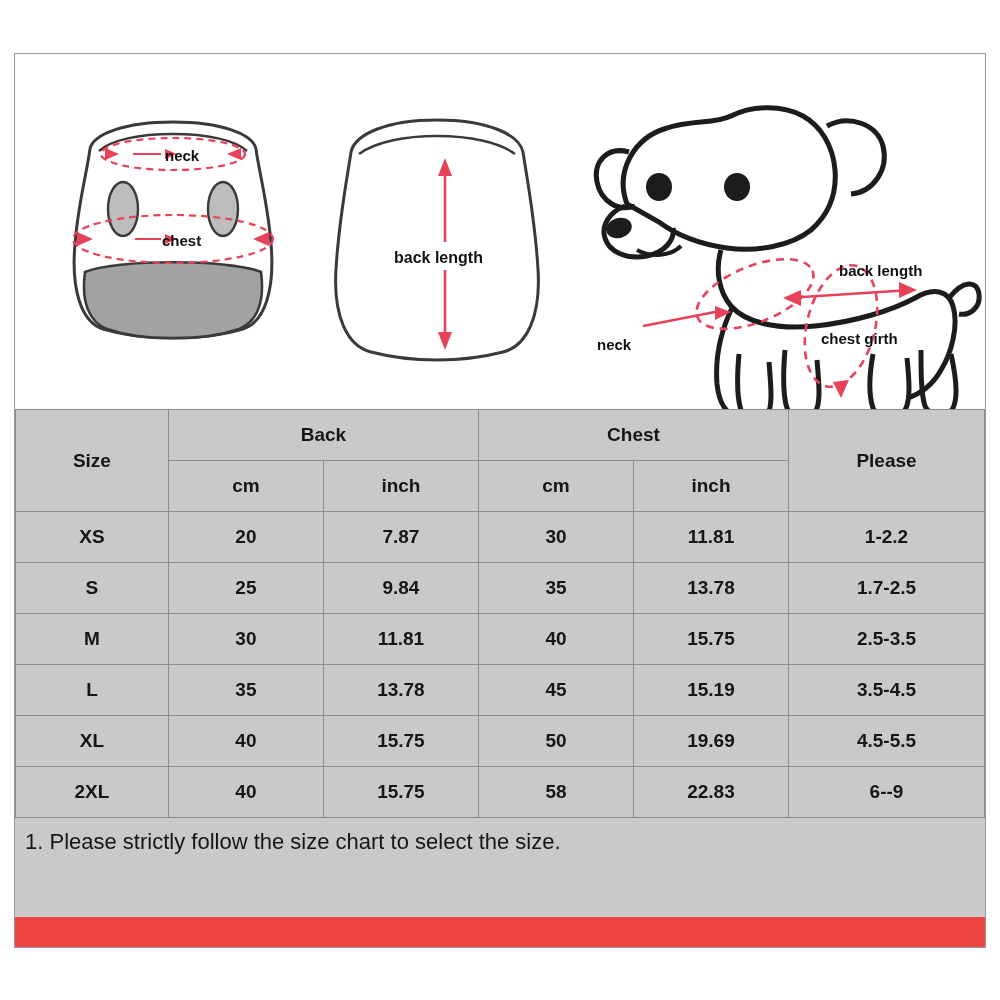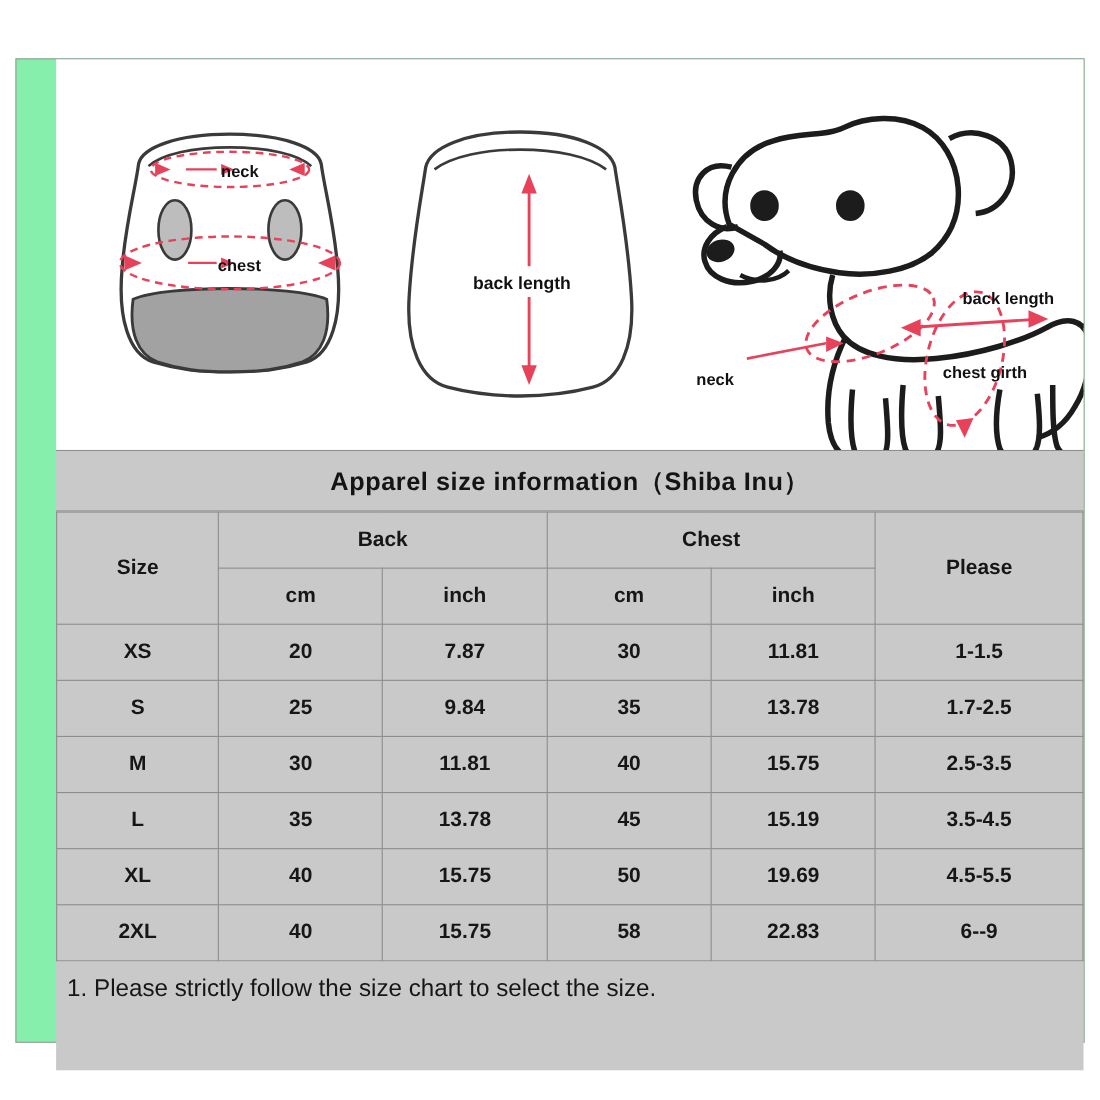"neck" .card { background: #86efac -> #ef4444; padding-left: 36px -> none }
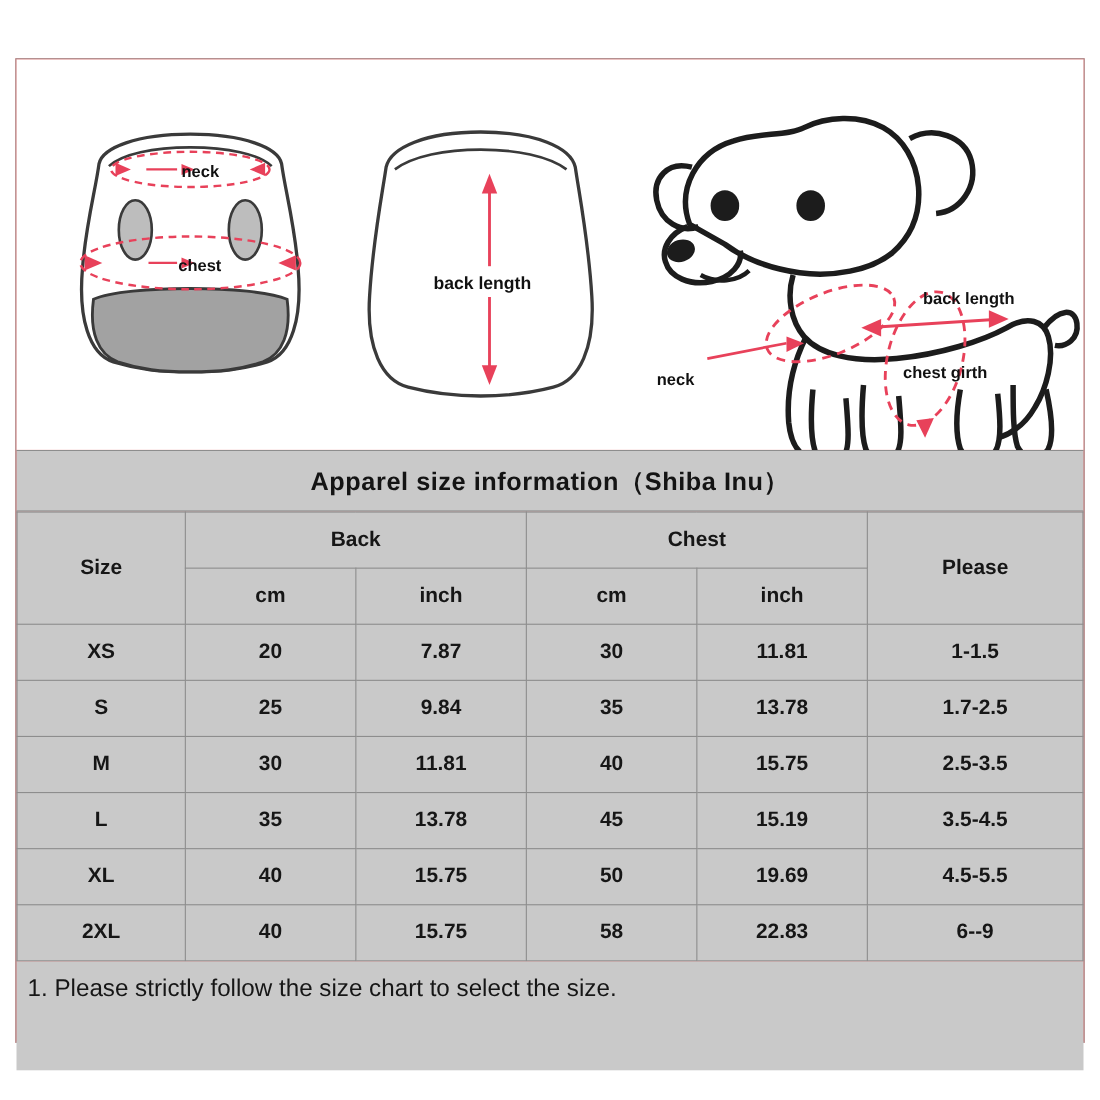"Apparel size information（Shiba Inu）" div.title-bar { html: <div> <span>Apparel size information（Shiba Inu）</span> </div> -> none }
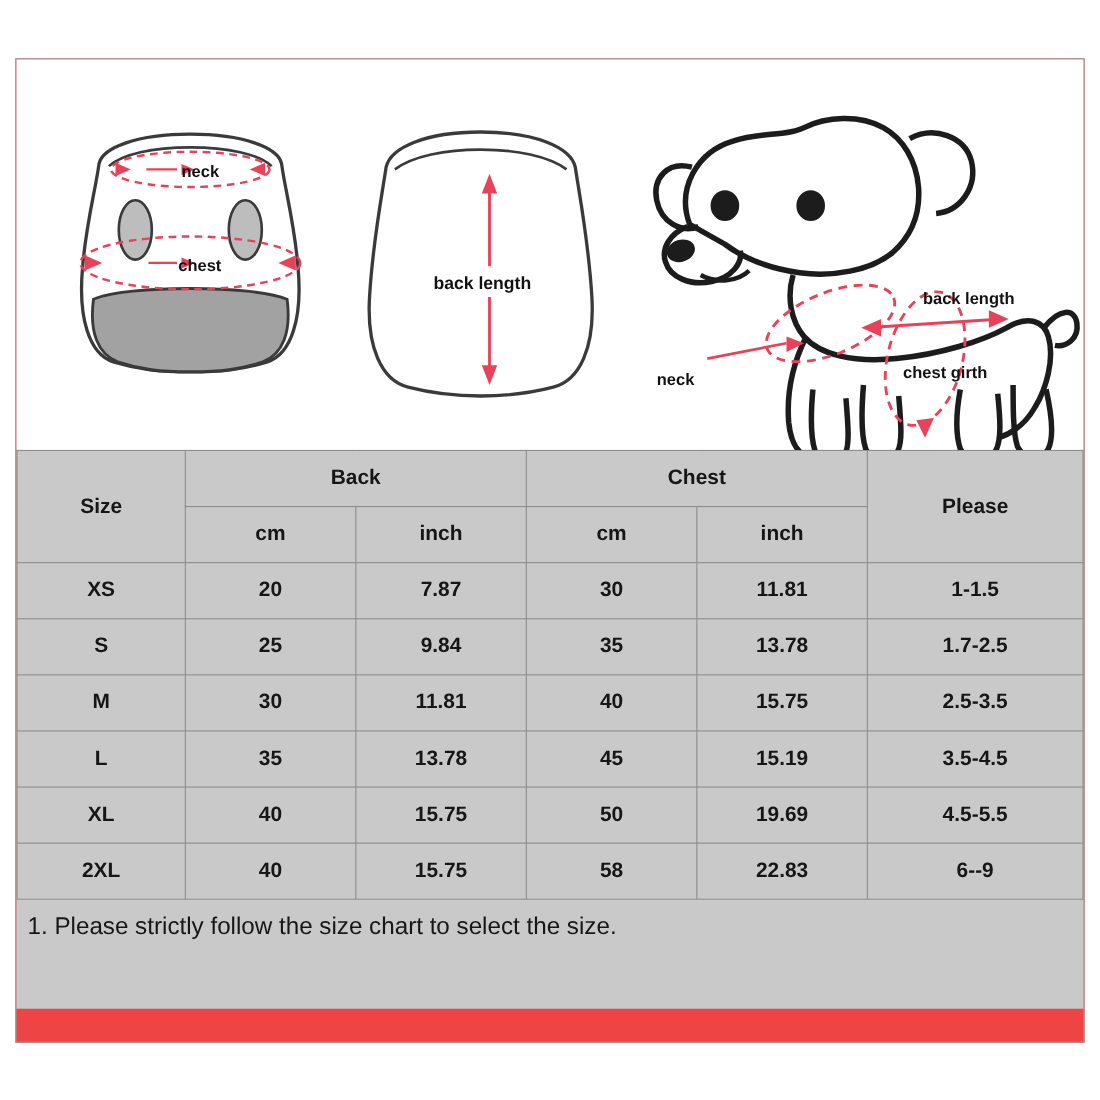"1-1.5" td { text: 1-1.5 -> 1-2.2 }
